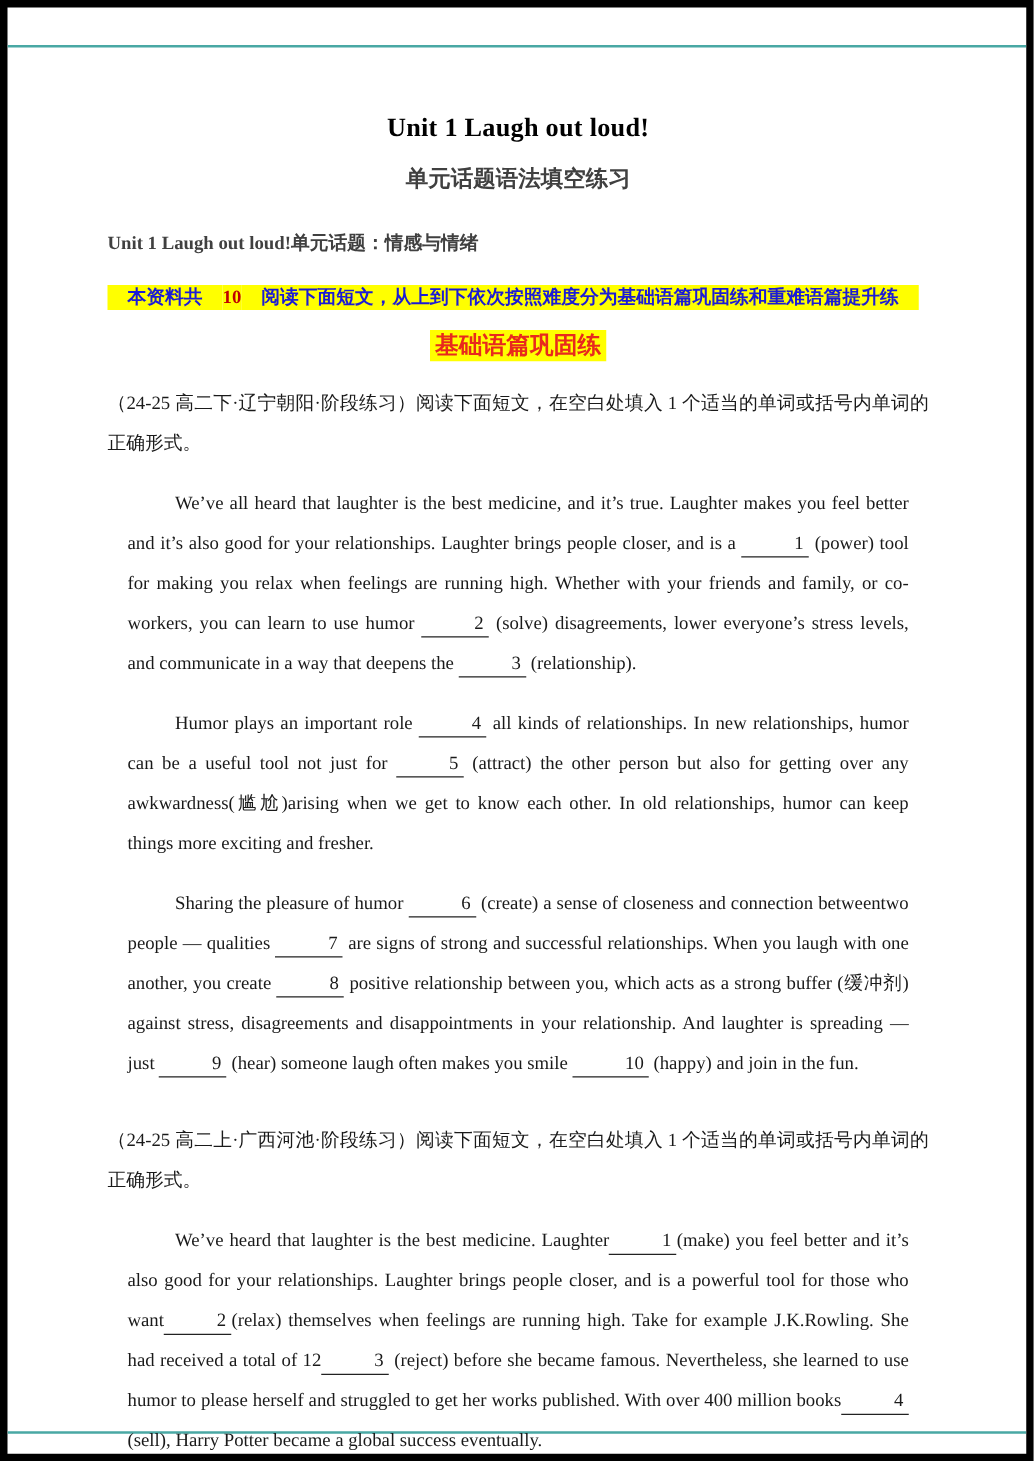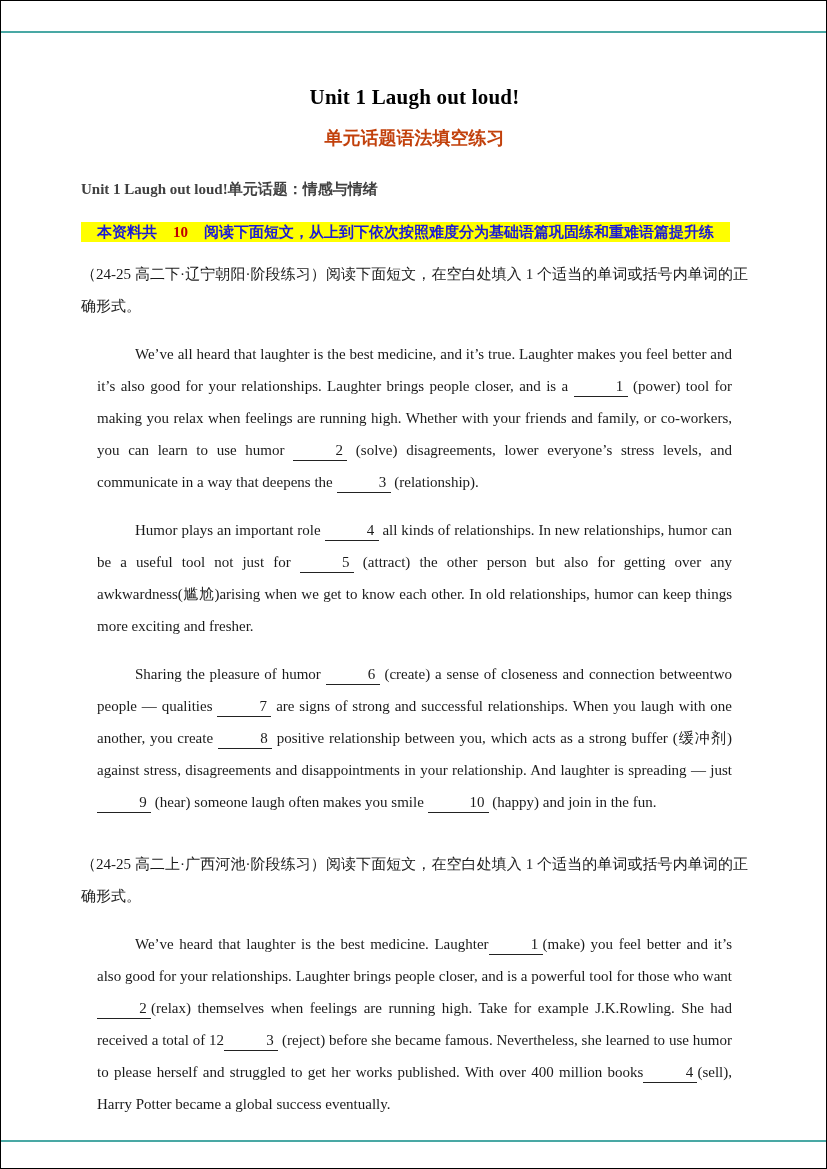"Unit 1 Laugh out loud!" .page { border: 1px solid #000000 -> 6px solid #000000 }
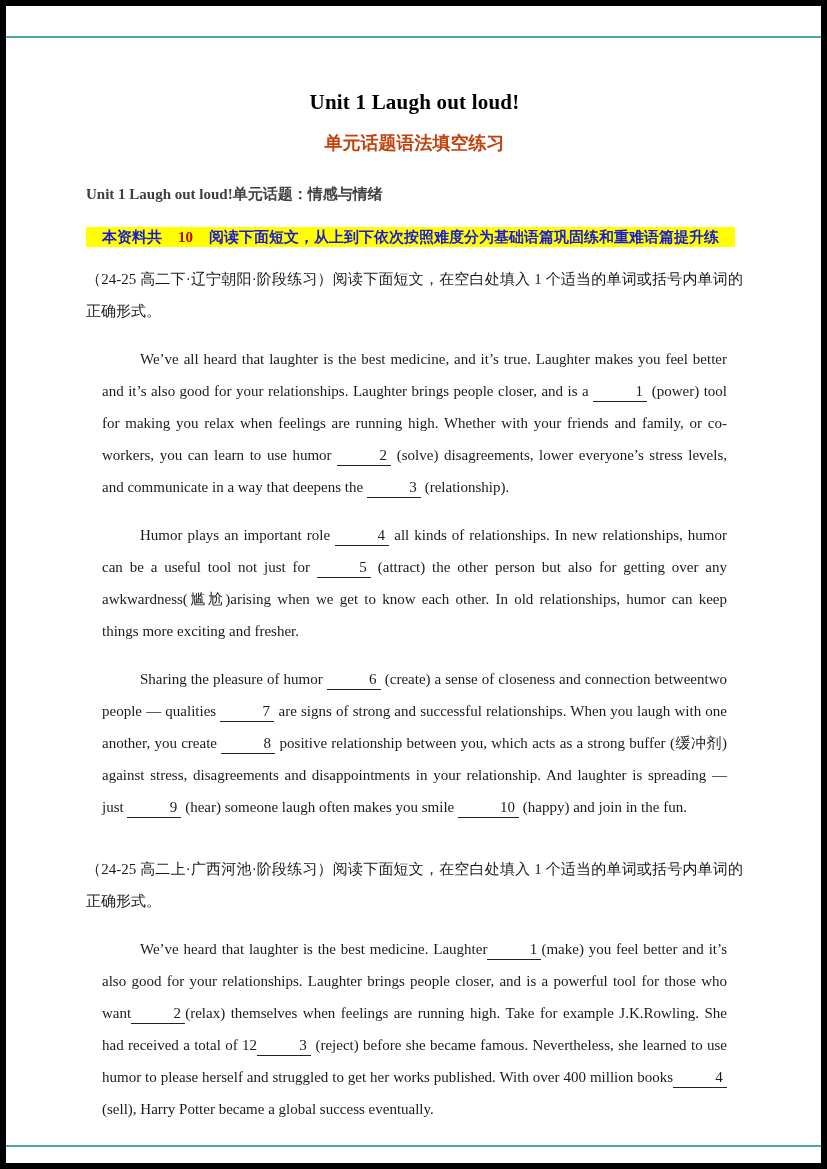"单元话题语法填空练习" .doc-subtitle { color: #c2410c -> #404040 }
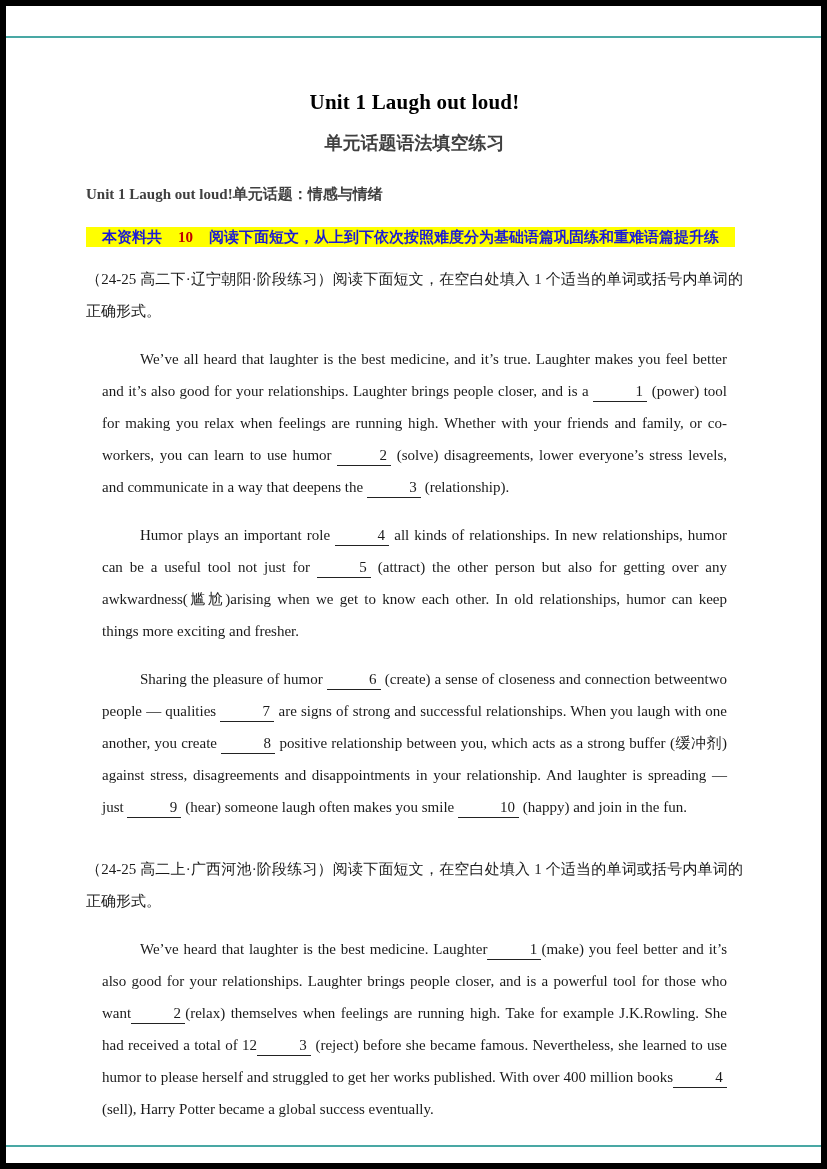"基础语篇巩固练" div.section-heading { html: none -> <div> <span>基础语篇巩固练</span> </div> }
